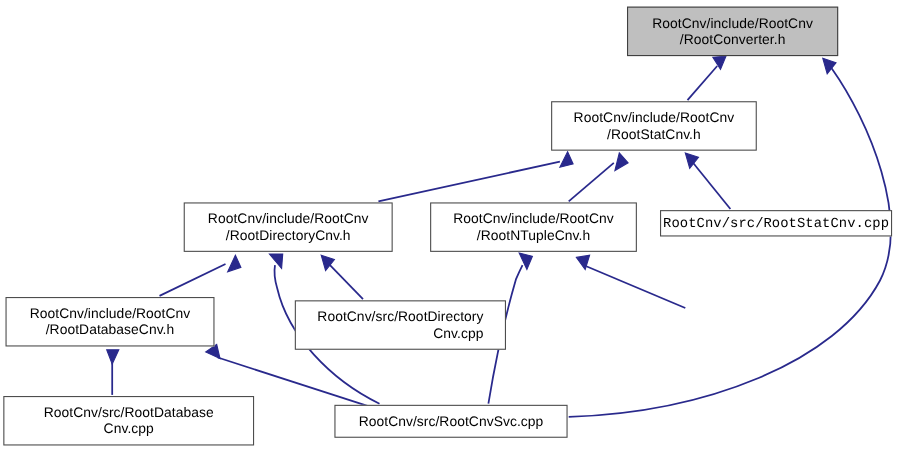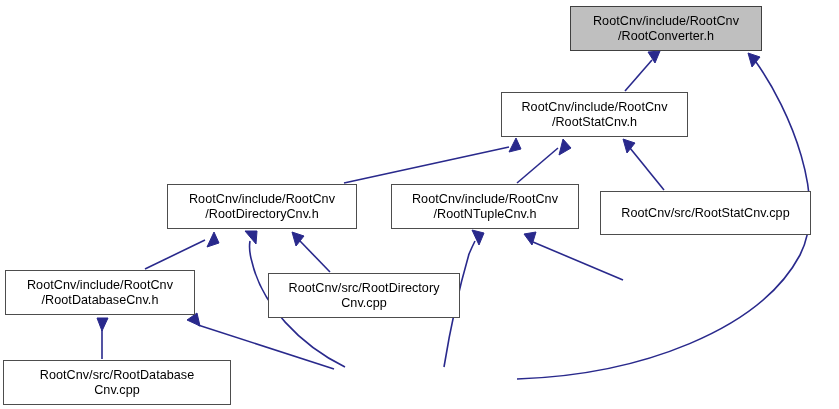"RootCnv/src/RootStatCnv.cpp" div.graph-node { font-family: none -> Liberation Mono, monospace; height: 44px -> 24px }
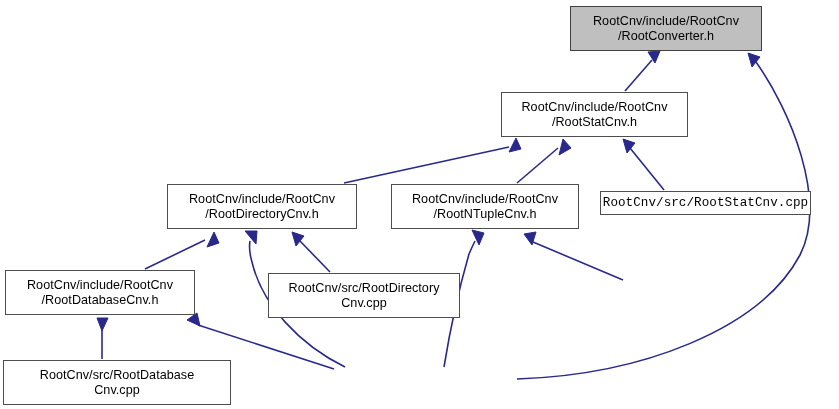"RootCnv/src/RootDirectory" div.graph-node { text-align: none -> right }
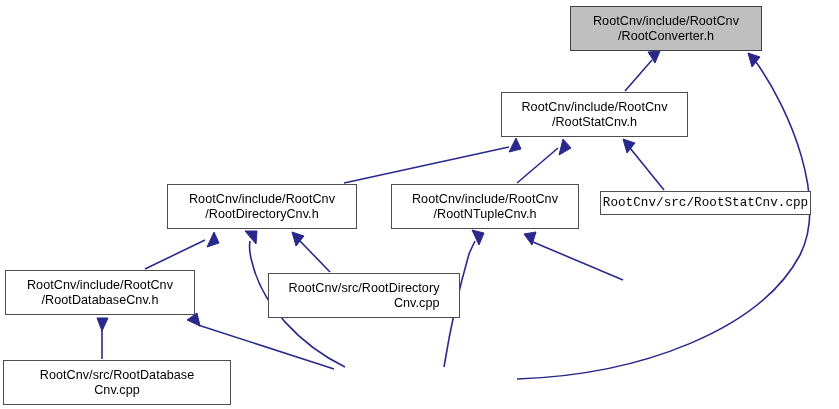"RootCnv/src/RootCnvSvc.cpp" div.graph-node { html: none -> <div>RootCnv/src/RootCnvSvc.cpp</div> }
